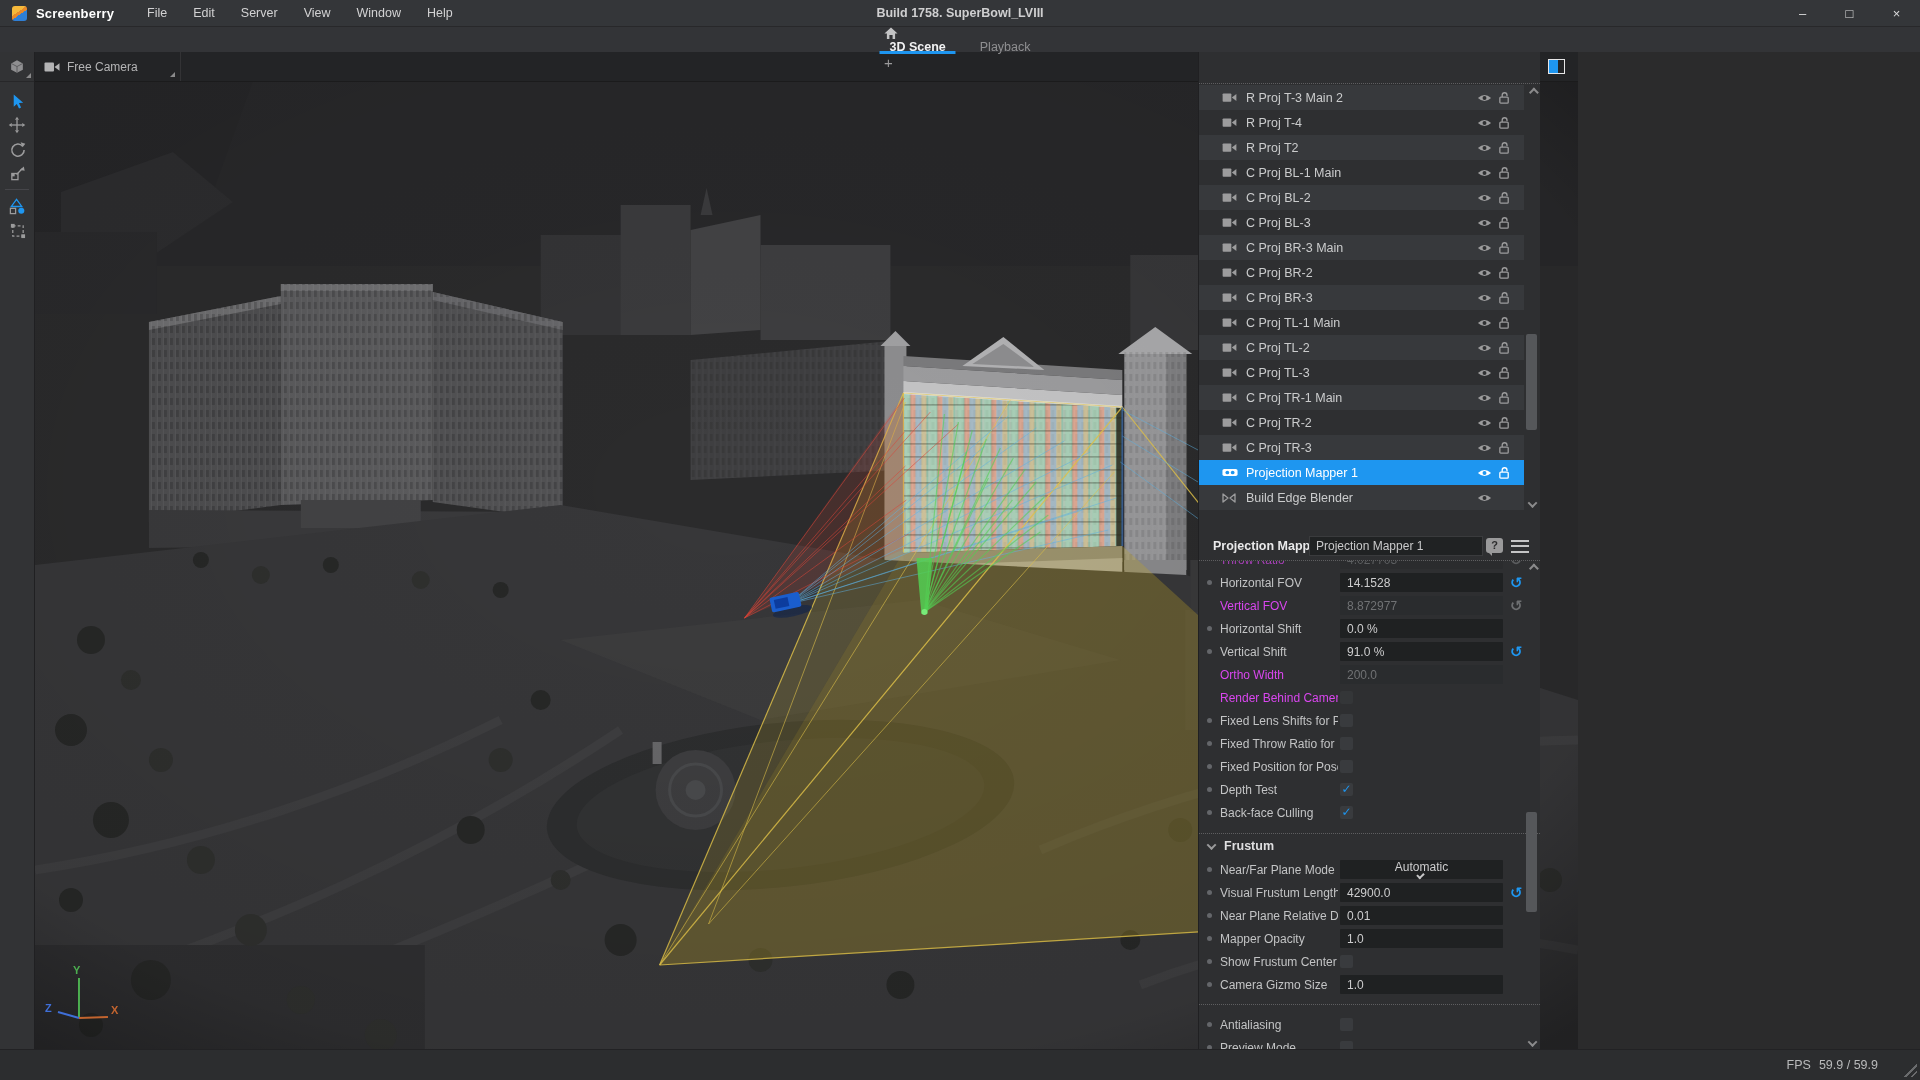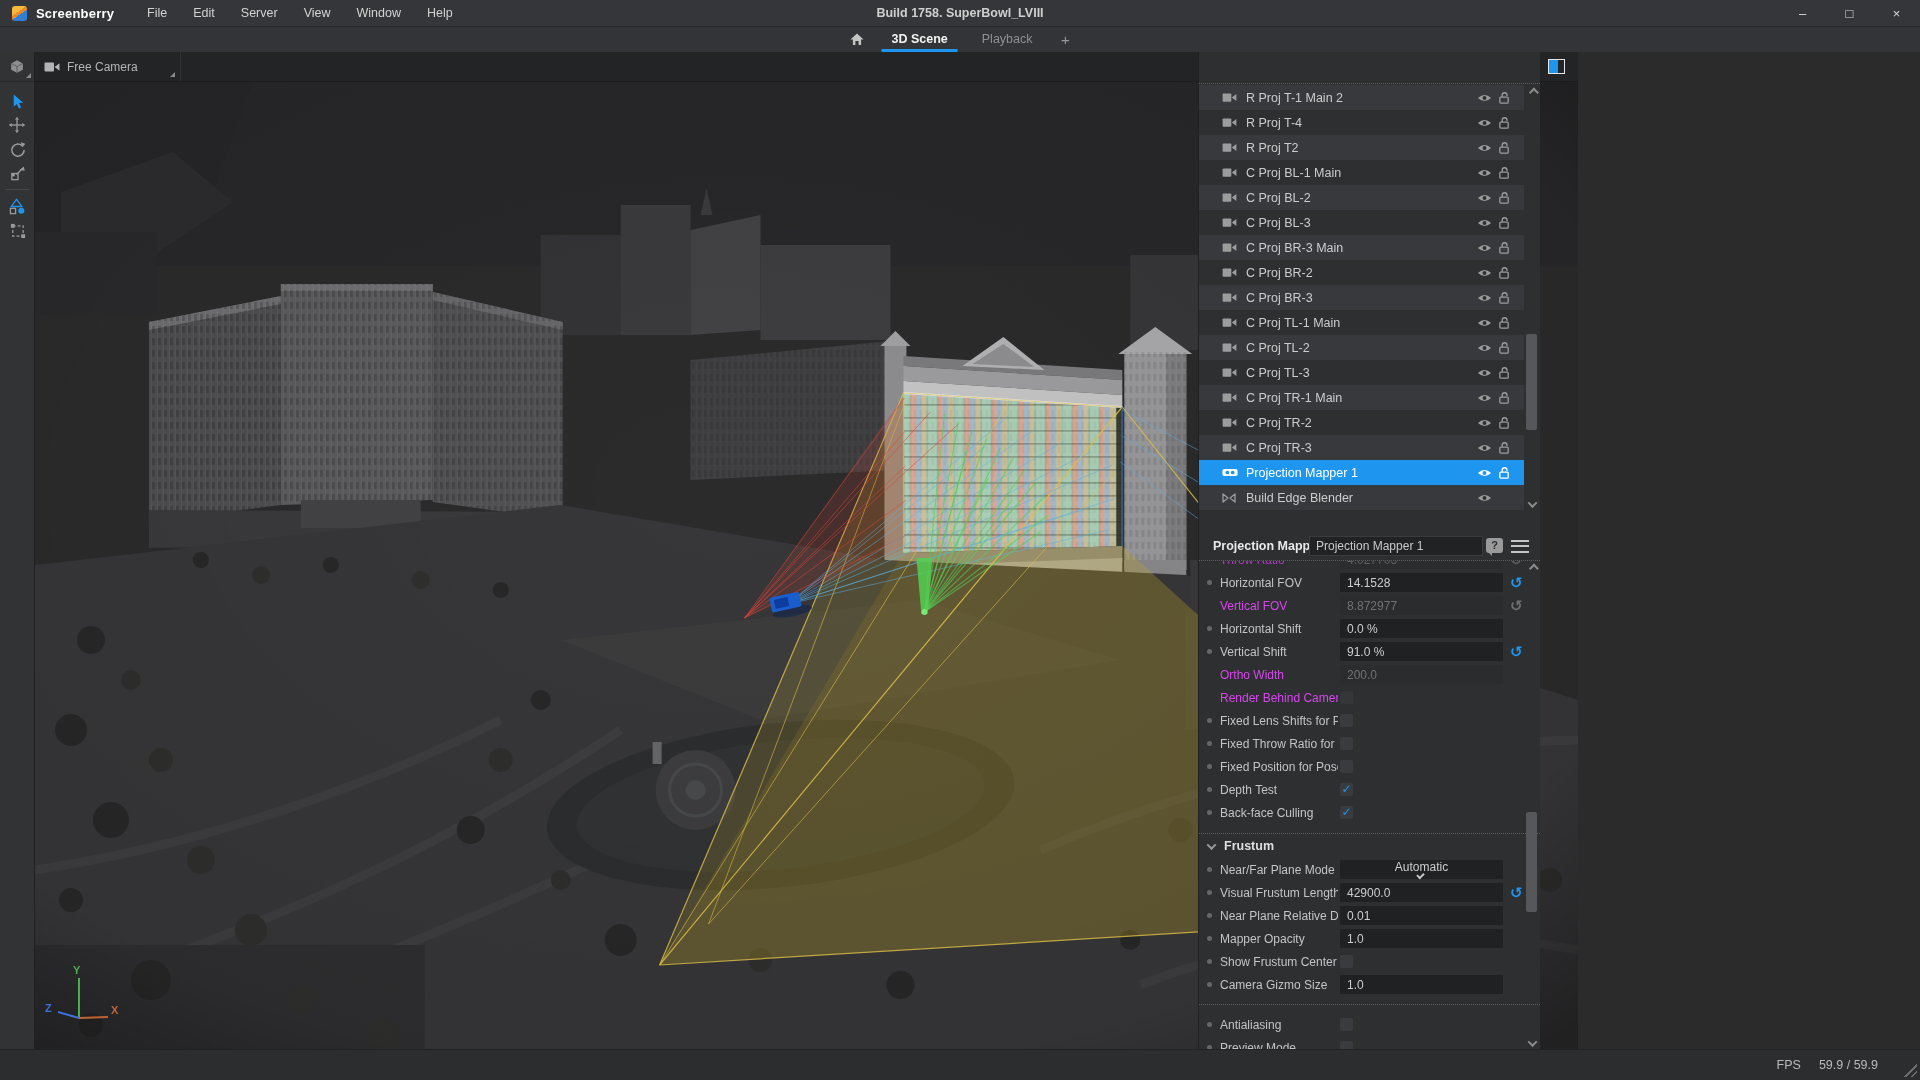"3D Scene" .tab-group { flex-direction: none -> column }
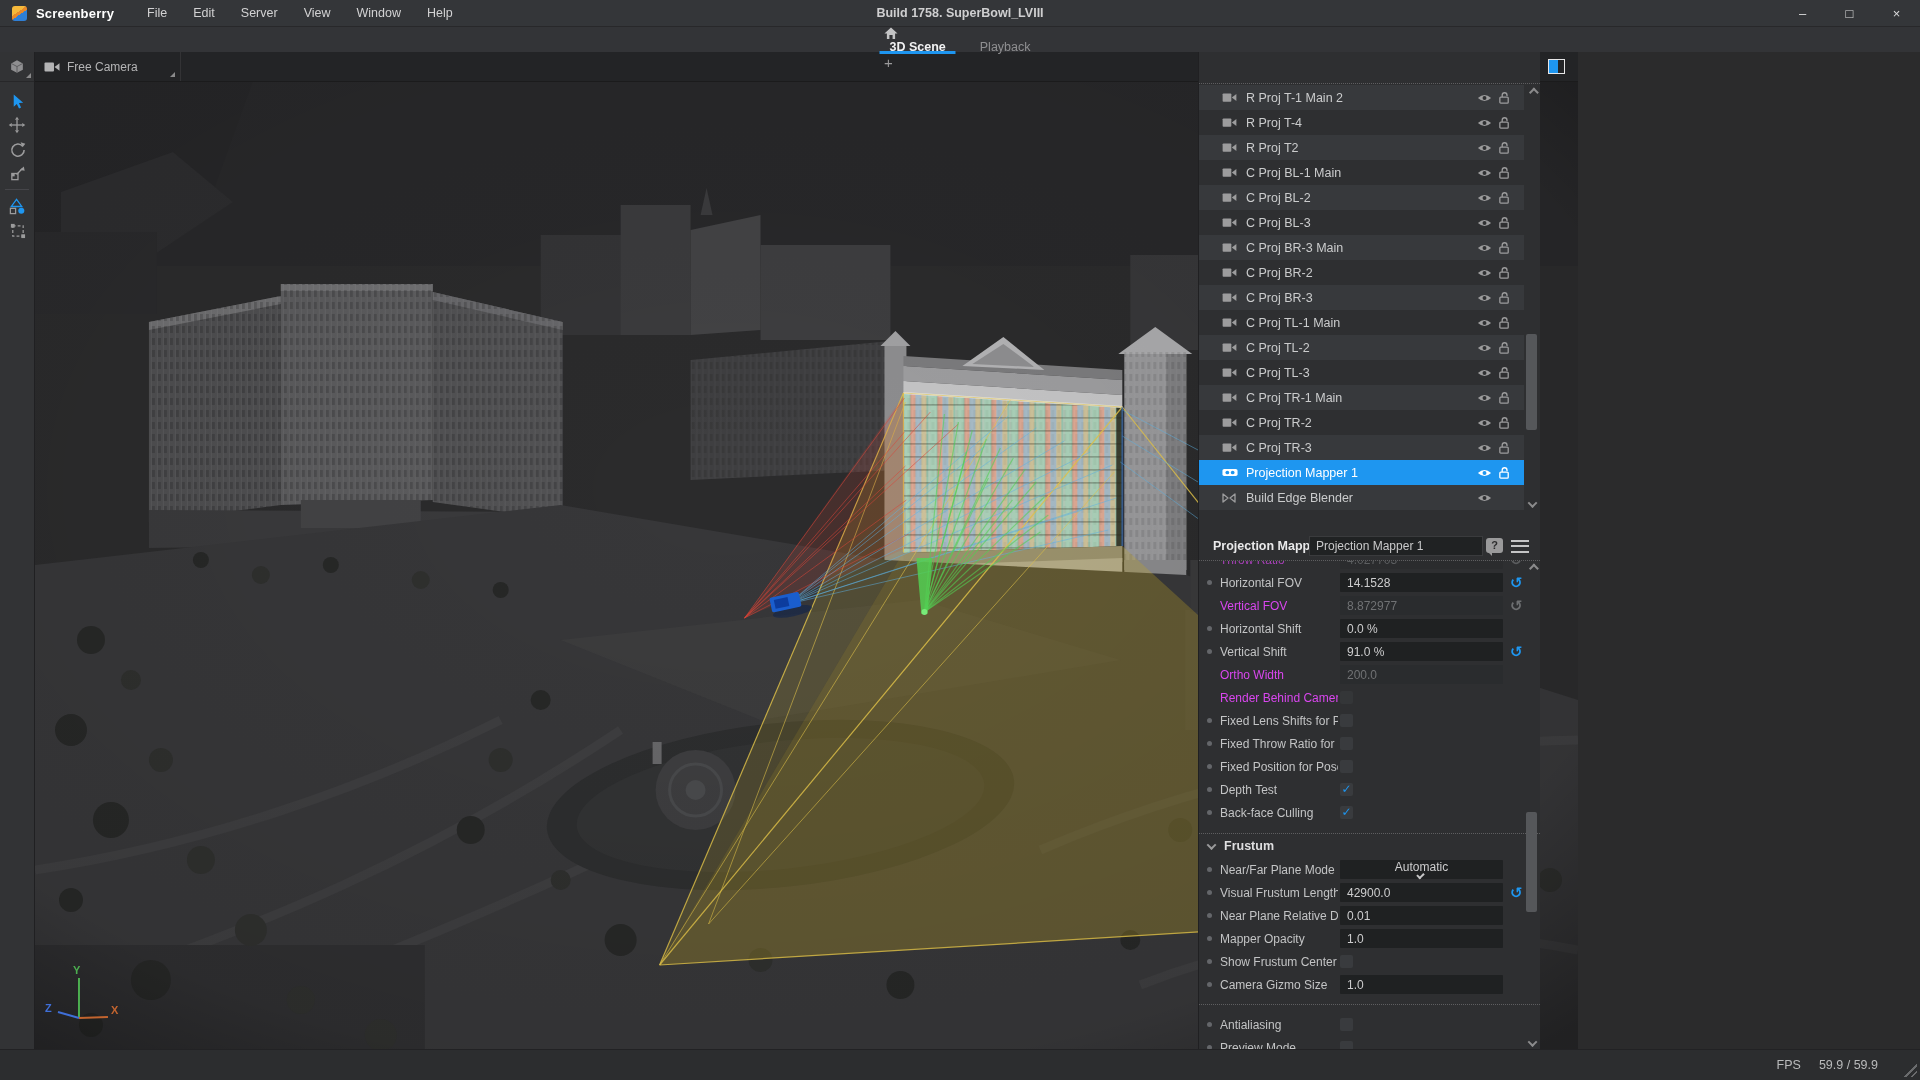"R Proj T-1 Main 2" span.obj-label { text: T-1 -> T-3 }
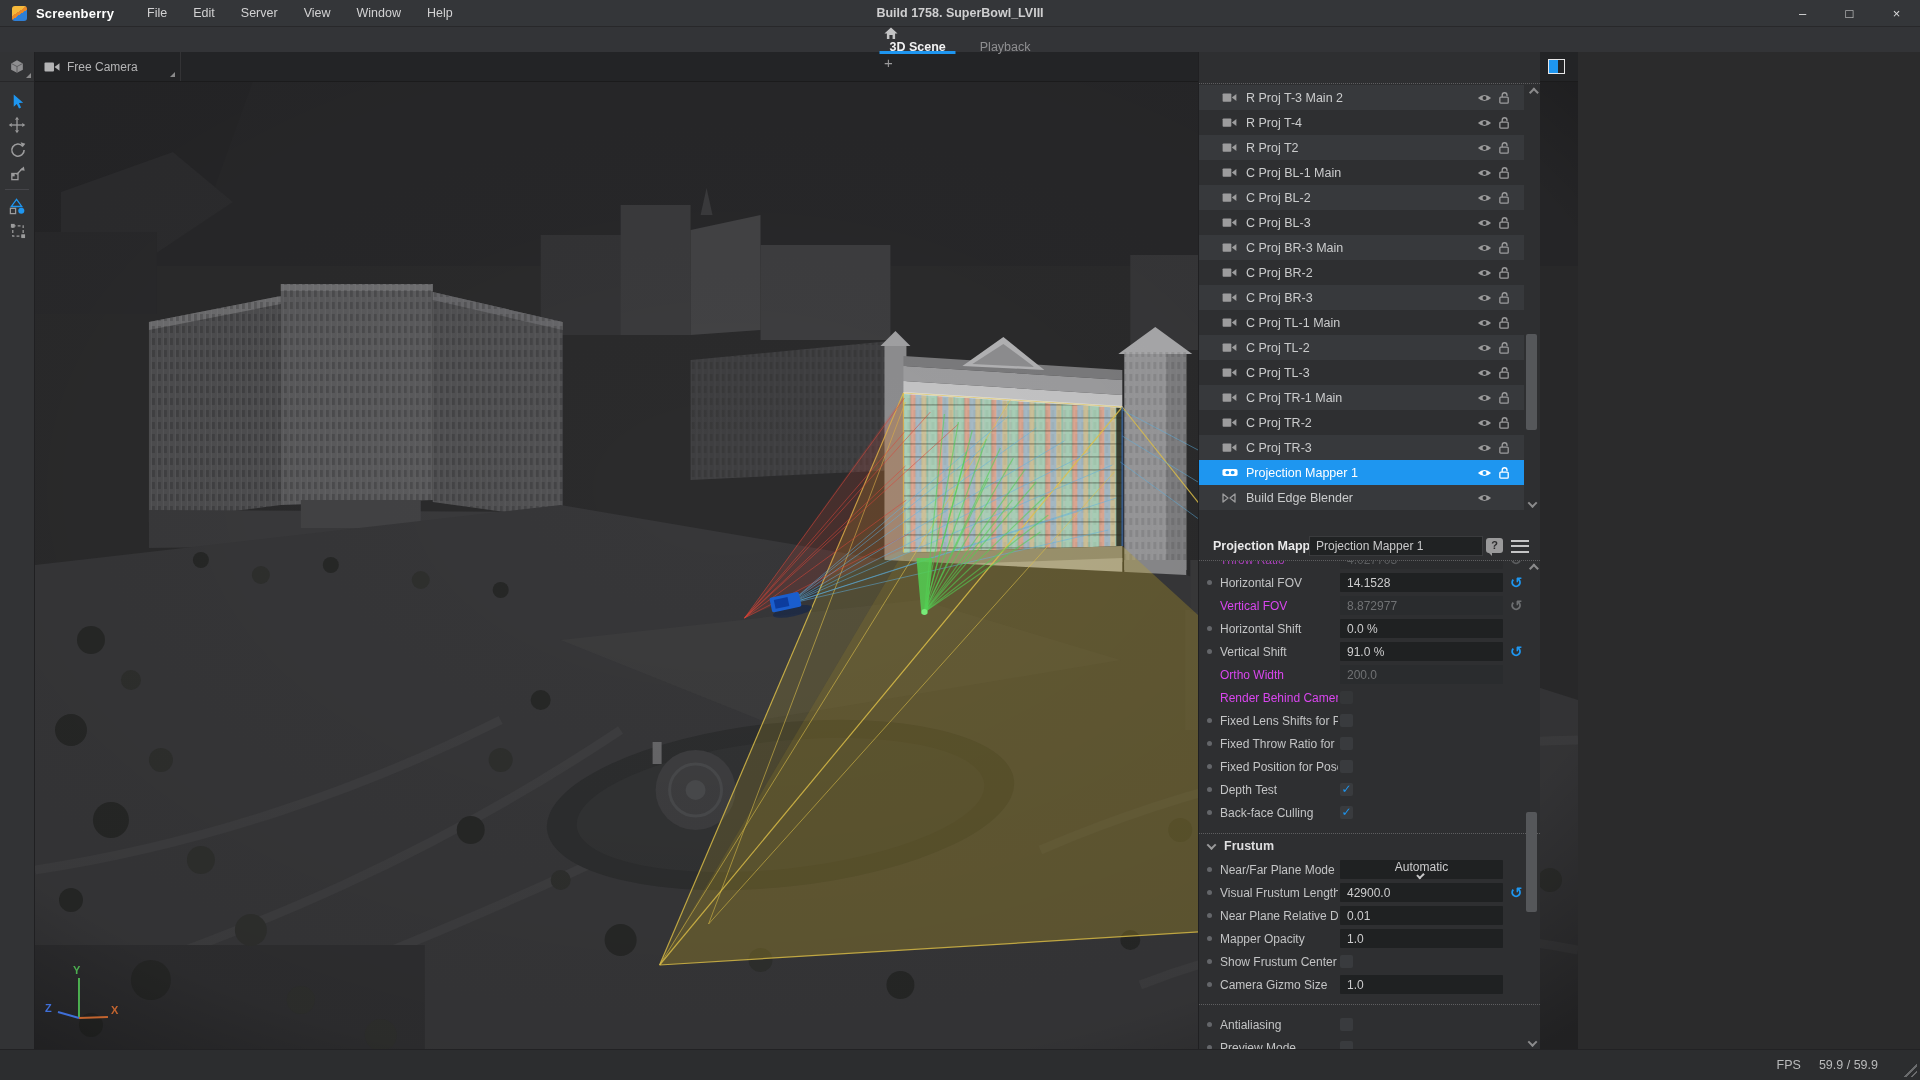"FPS" .fps-label { margin-right: 18px -> 8px }
